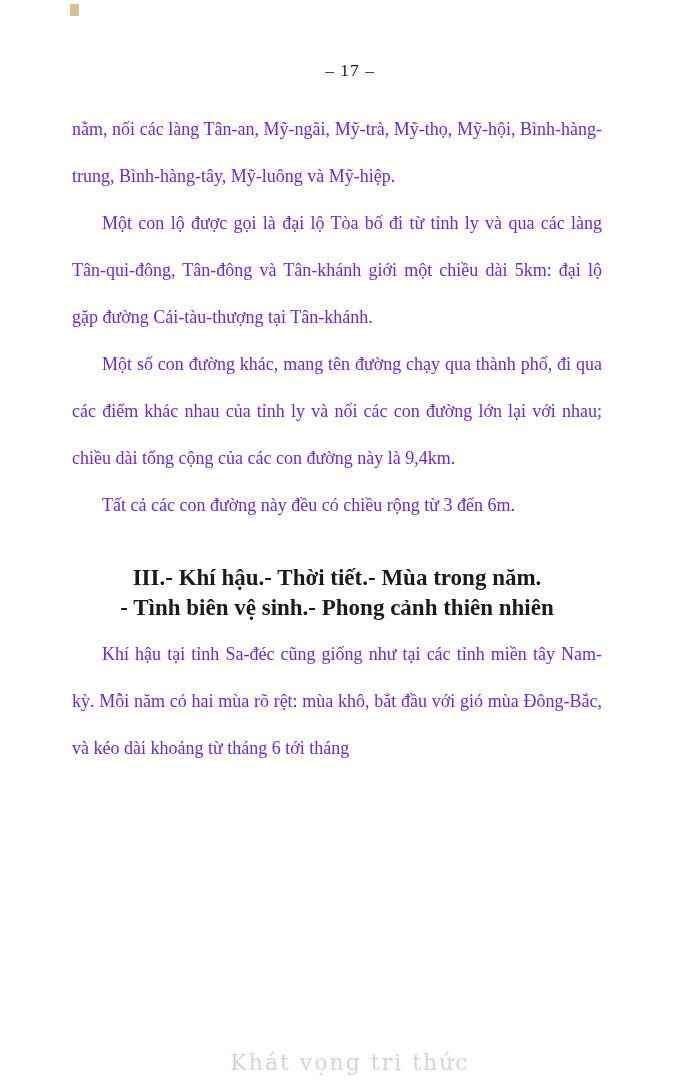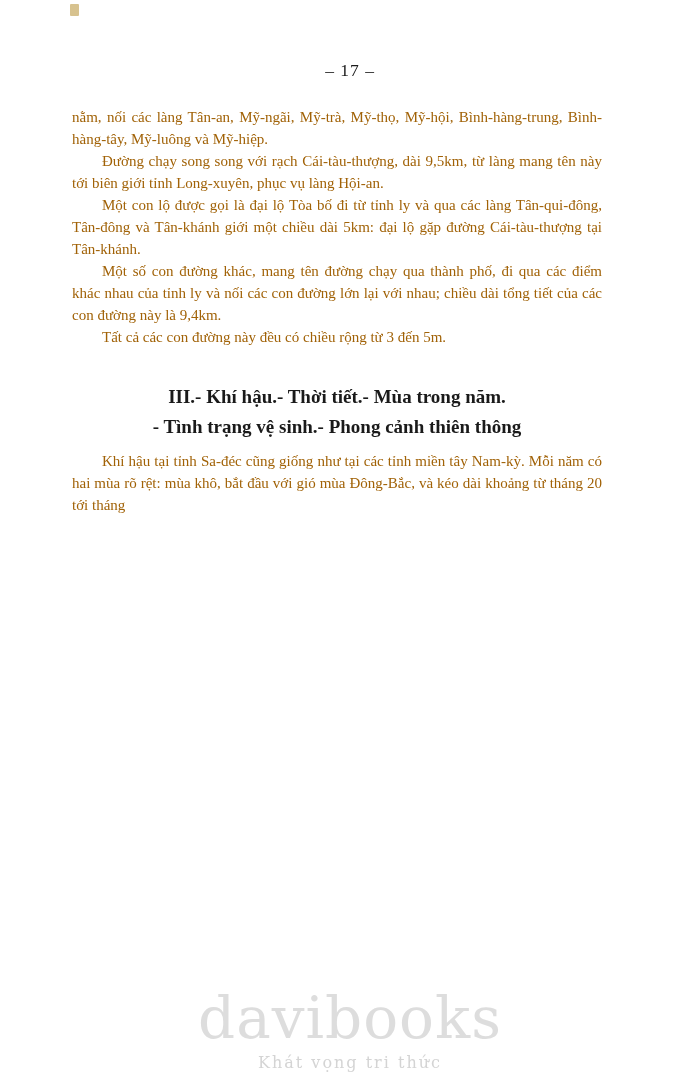"nằm, nối các làng Tân-an," p.para { color: #a16207 -> #6d28d9; font-size: 15px -> 18px; line-height: 22px -> 47px }
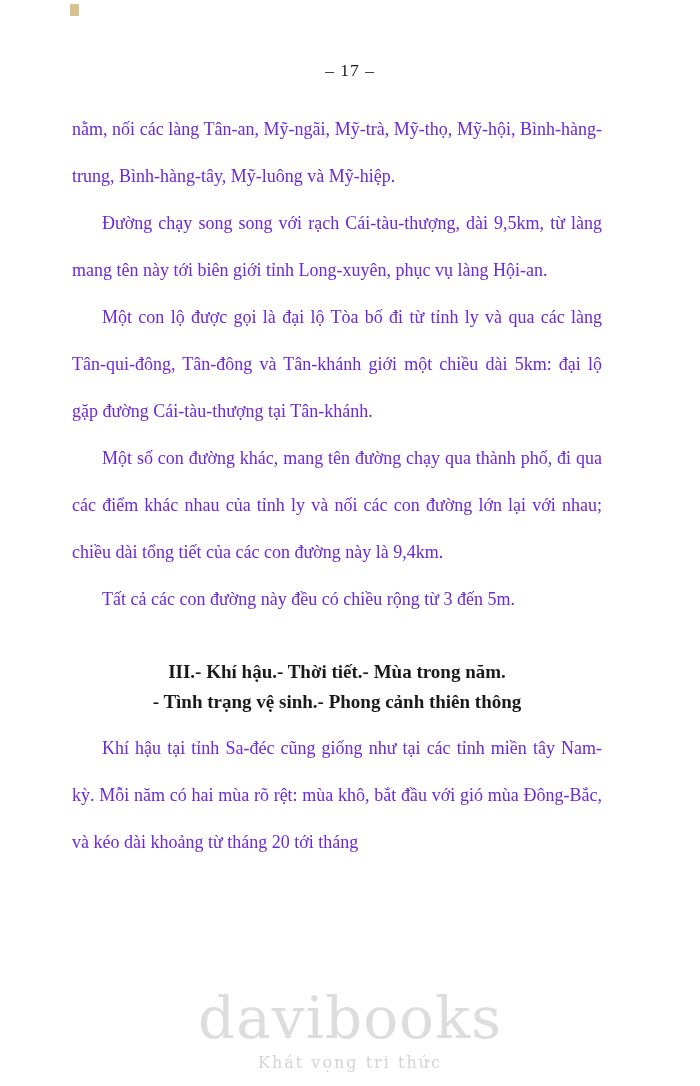"Đường chạy song song với" p.para { html: <p>Đường chạy song song với rạch Cái-tàu-thượng, dài 9,5km, từ làng mang tên này tới biên giới tỉnh Long-xuyên, phục vụ làng Hội-an.</p> -> none }
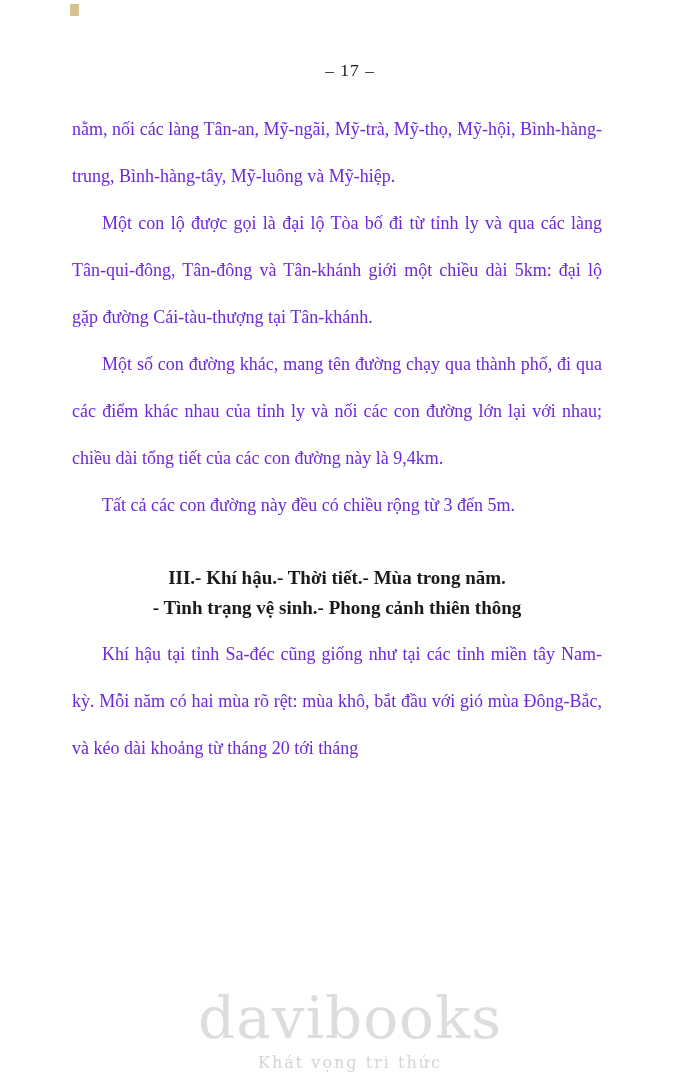"Một số con đường khác," p.para { text: tiết -> cộng }
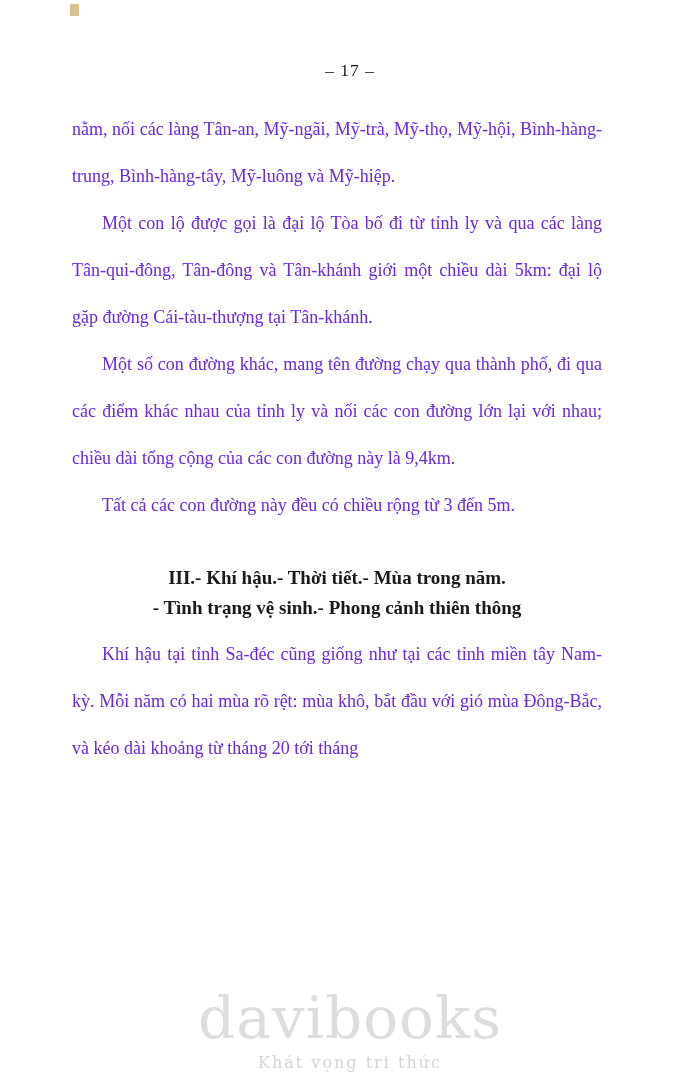"Tất cả các con đường" p.para { text: 5m -> 6m }
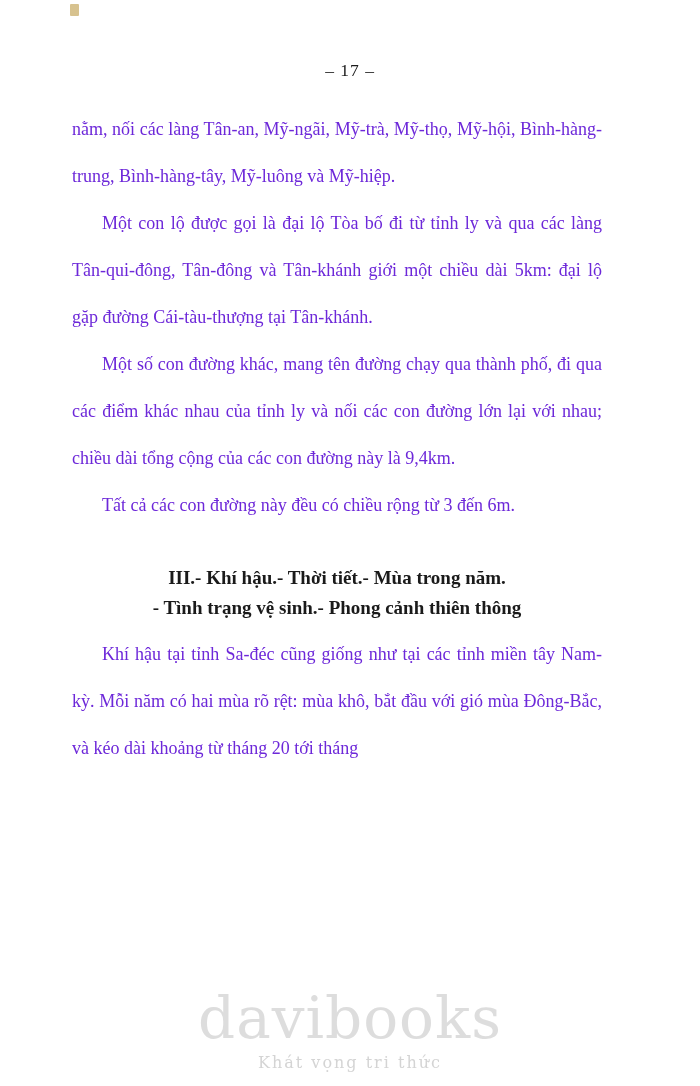"III.- Khí hậu.- Thời tiết.-" .section-head { font-size: 19px -> 23px }
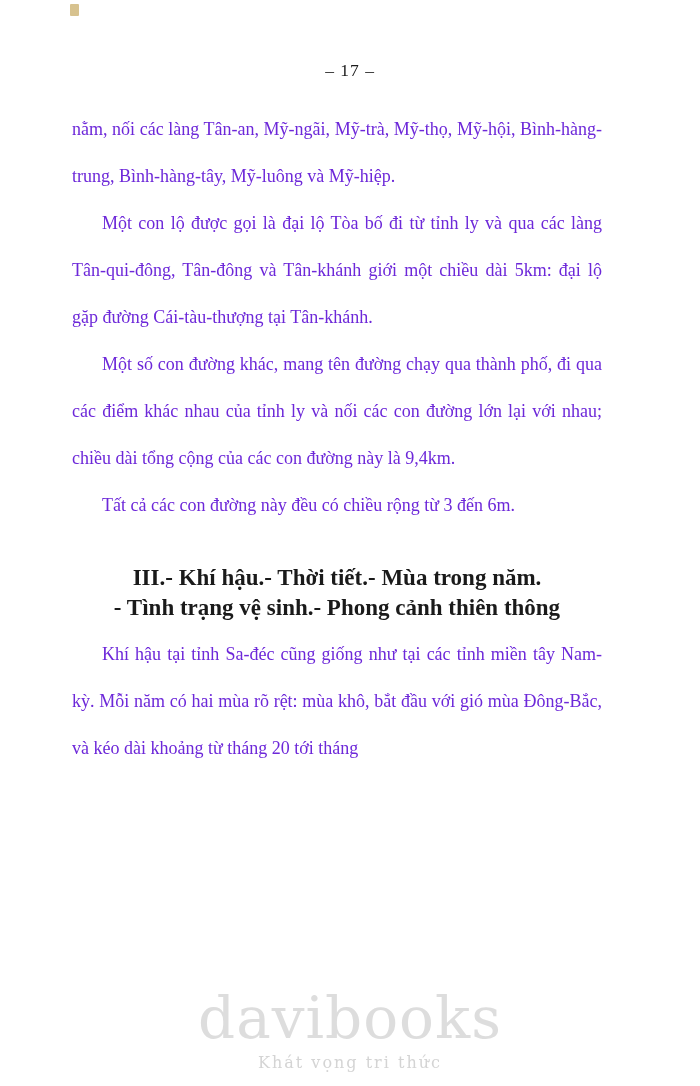"- Tình trạng vệ sinh.-" span.line { text: trạng vệ sinh.- Phong cảnh thiên thông -> biên vệ sinh.- Phong cảnh thiên nhiên }
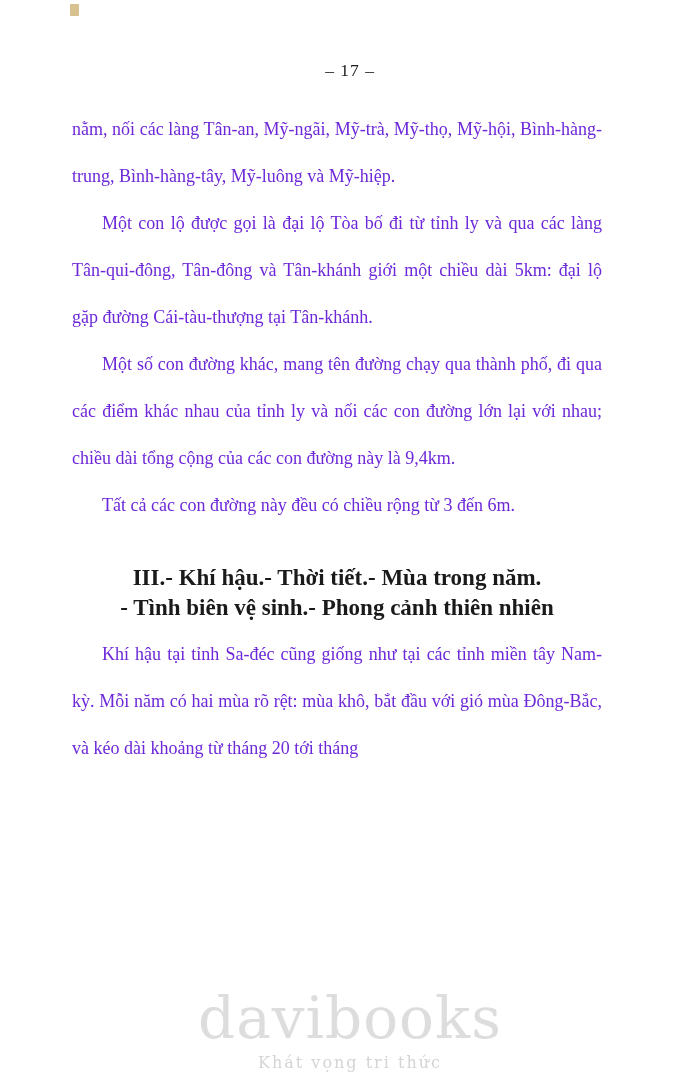"Khí hậu tại tỉnh Sa-đéc" p.para { text: 20 -> 6 }
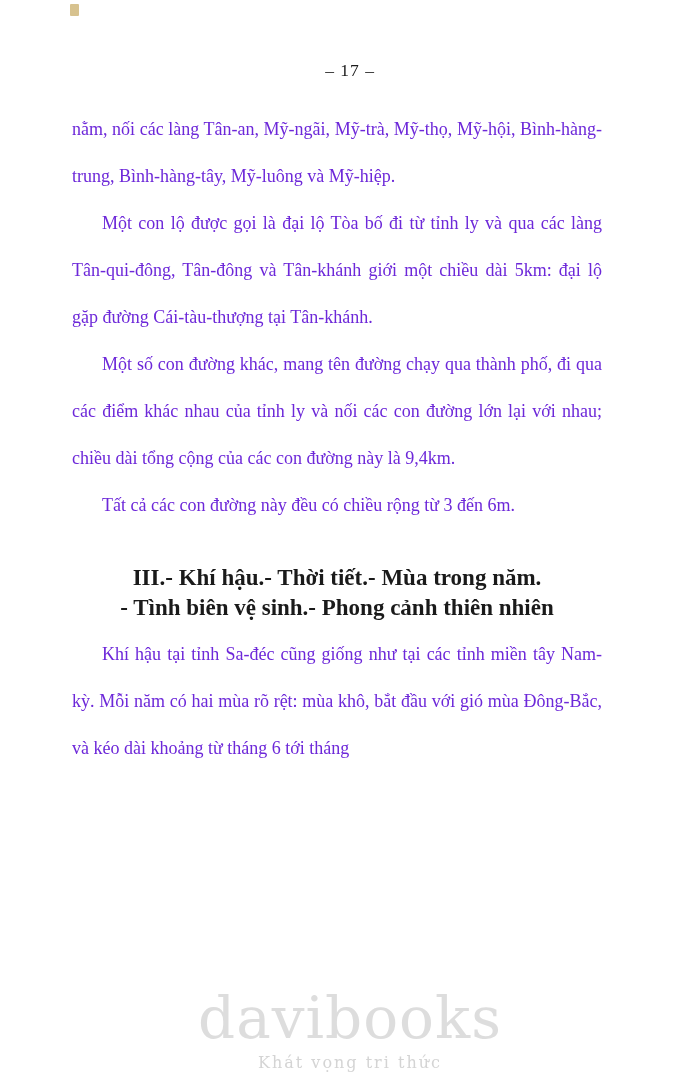"davibooks" div.wm-main { html: <div>davibooks</div> -> none }
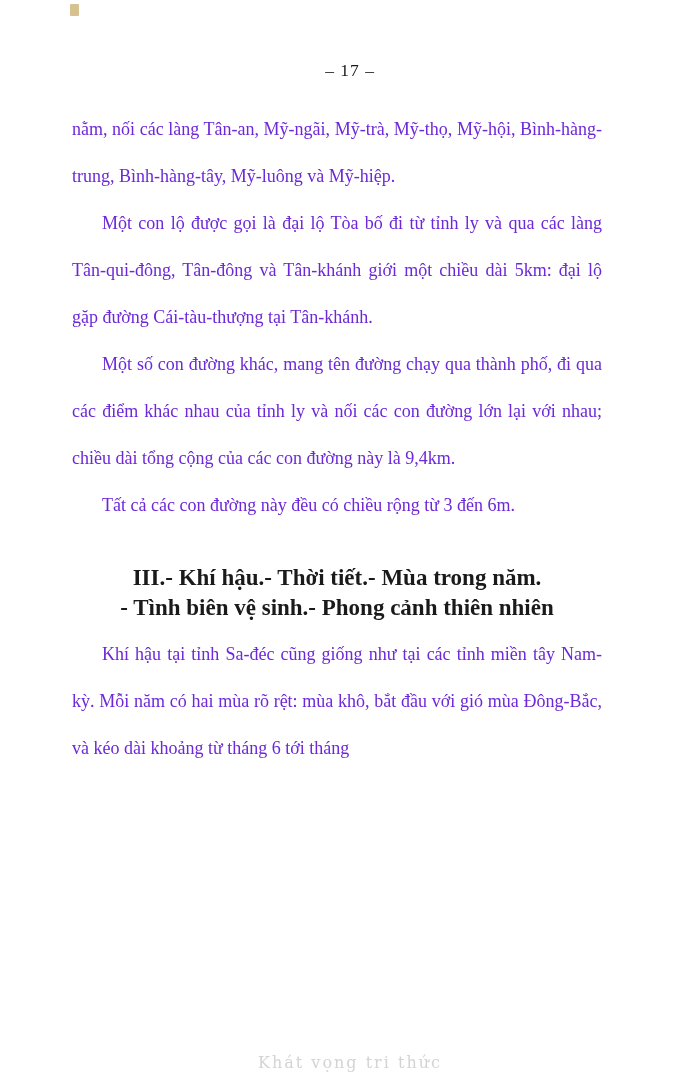"Khát vọng tri thức" .wm-sub { font-size: 16px -> 22px }
